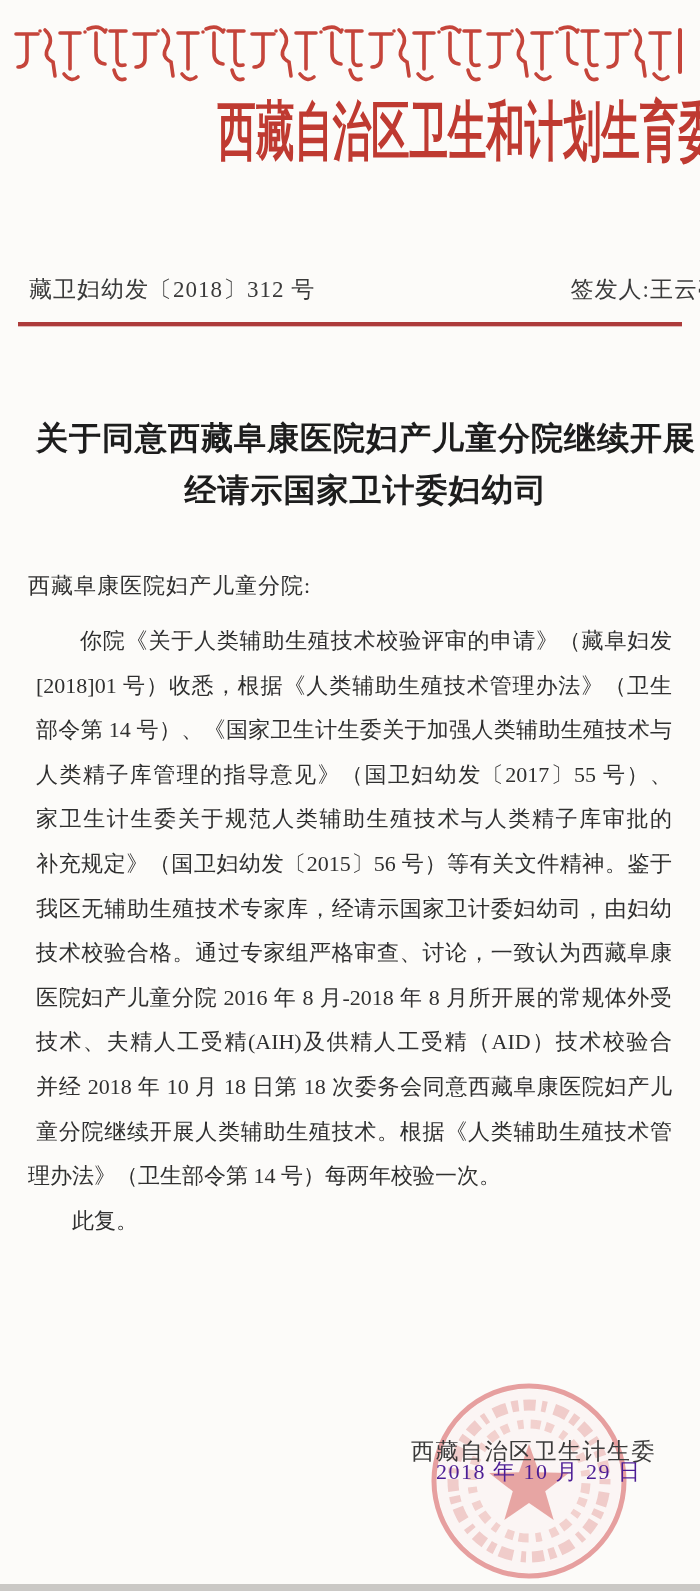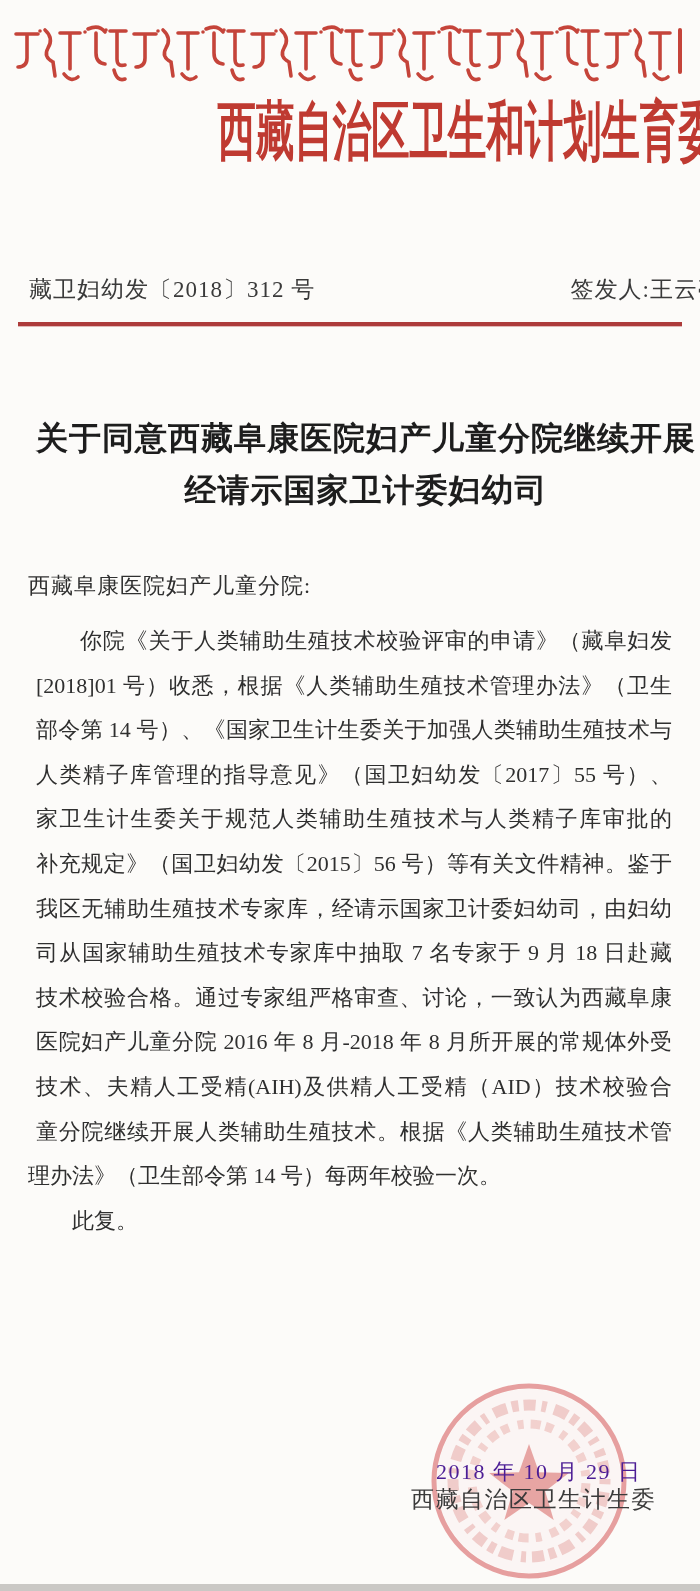"司从国家辅助生殖技术专家库中抽取 7 名专家于 9 月" div.bline { html: <div>司从国家辅助生殖技术专家库中抽取 7 名专家于 9 月 18 日赴藏</div> -> none }
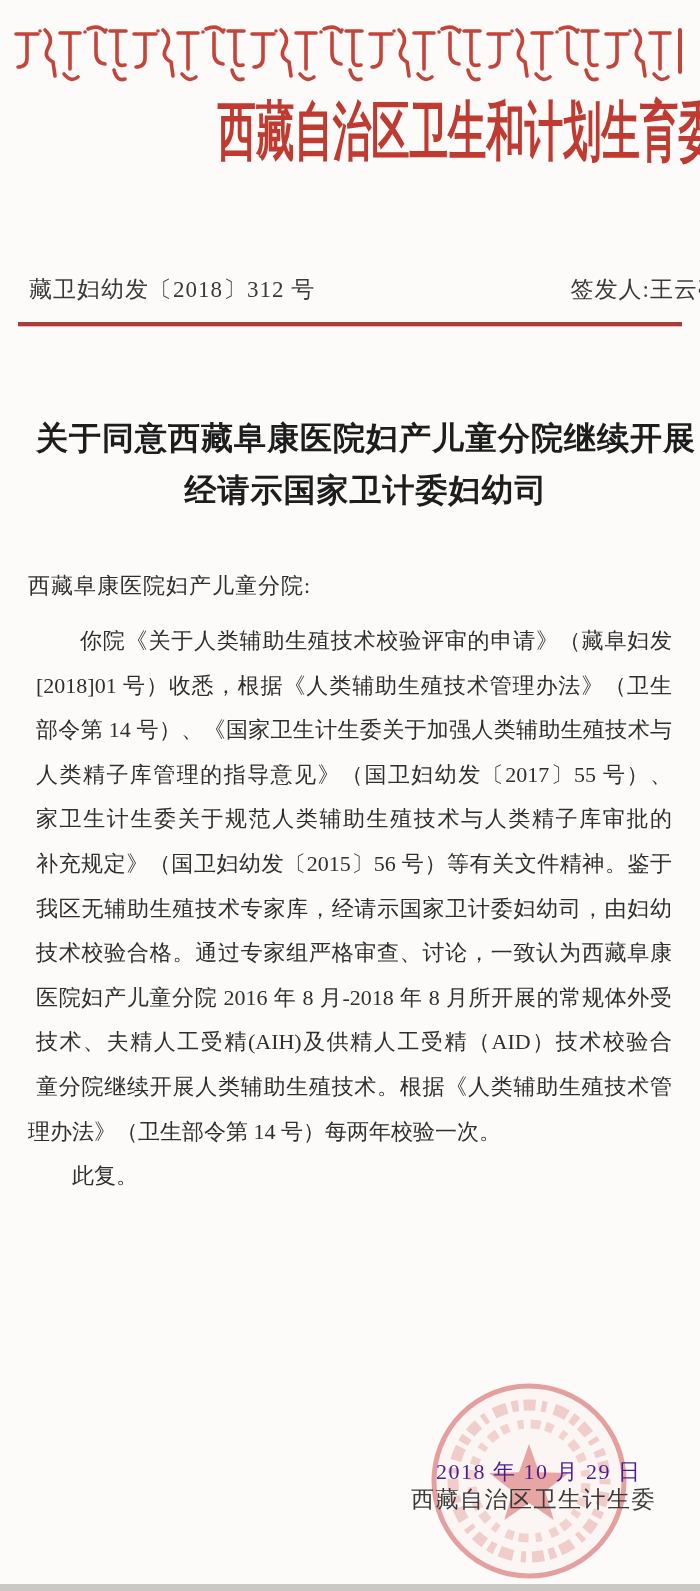"并经 2018 年 10 月" div.bline { html: none -> <div>并经 2018 年 10 月 18 日第 18 次委务会同意西藏阜康医院妇产儿</div> }
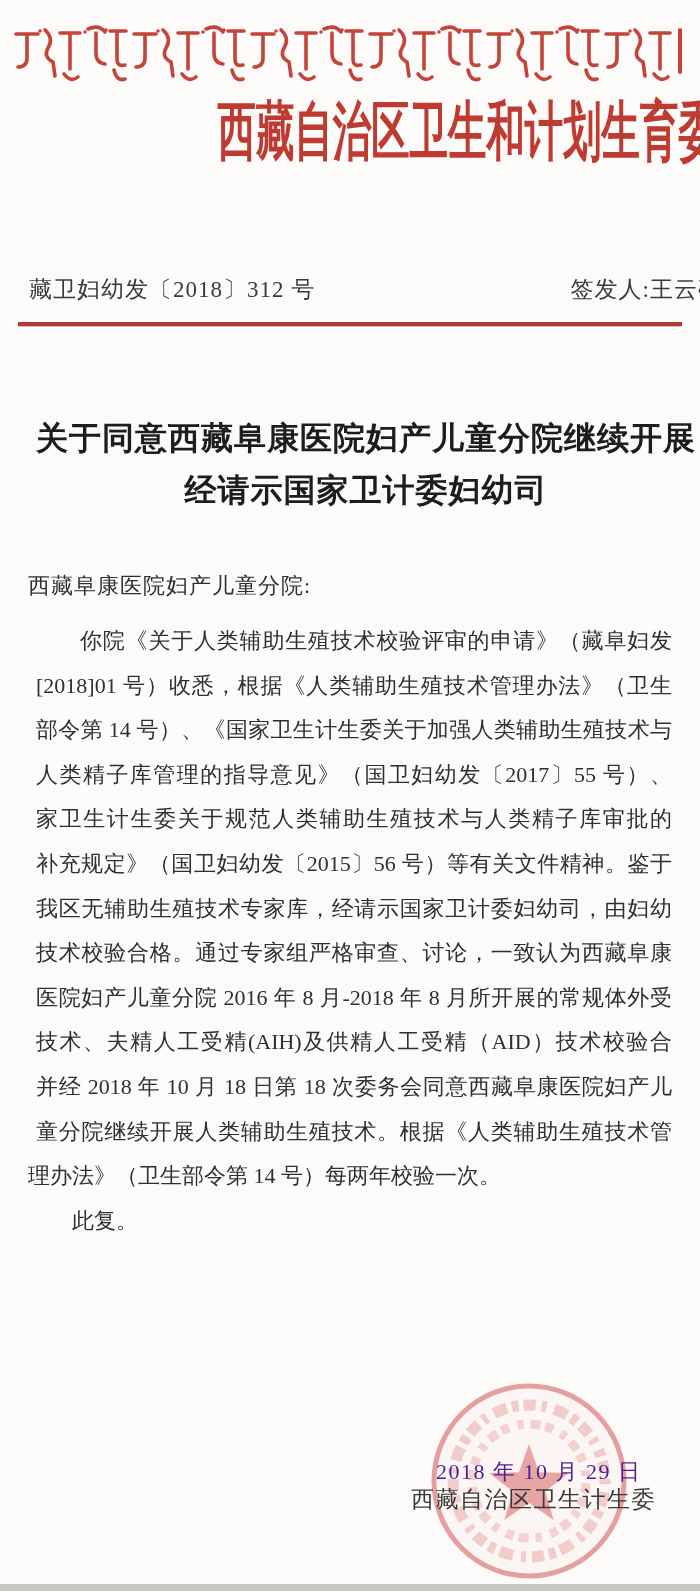"西藏自治区卫生计生委" .sig-agency { margin-top: 48px -> none }
